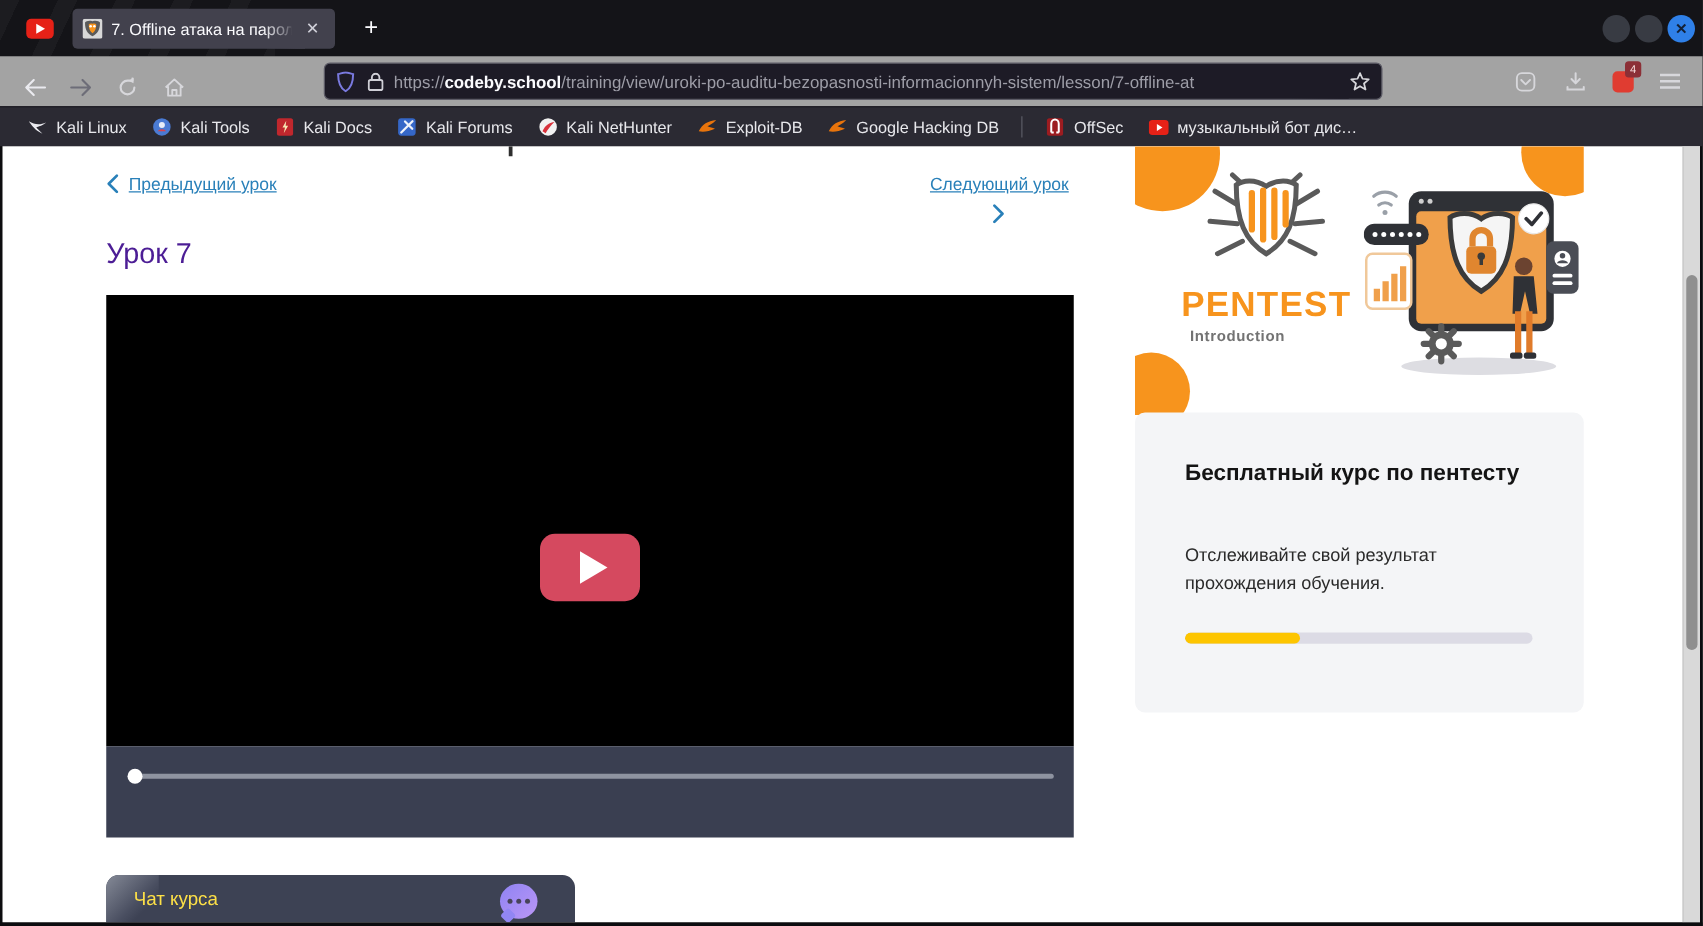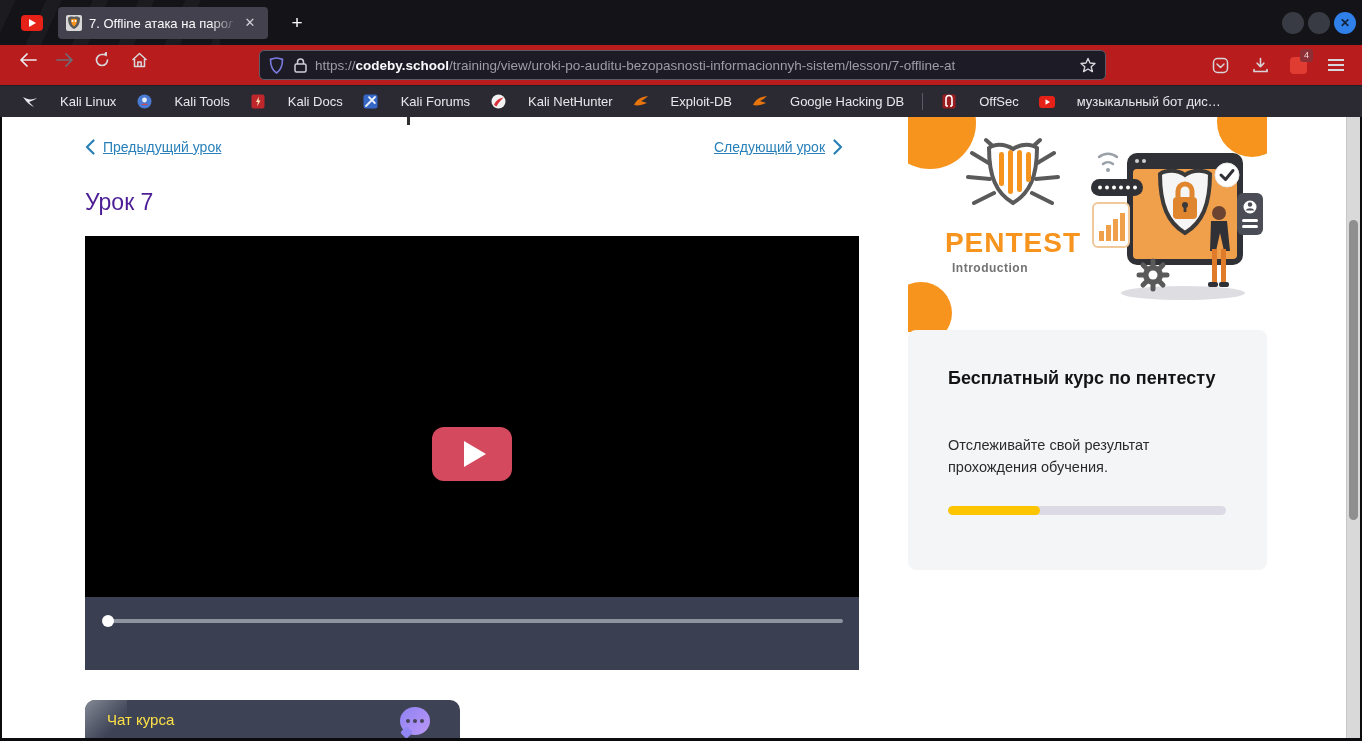"https://codeby.school/training/view/urok" .navbar { align-items: flex-start -> flex-end; background: #b91c1c -> #a3a3a3 }
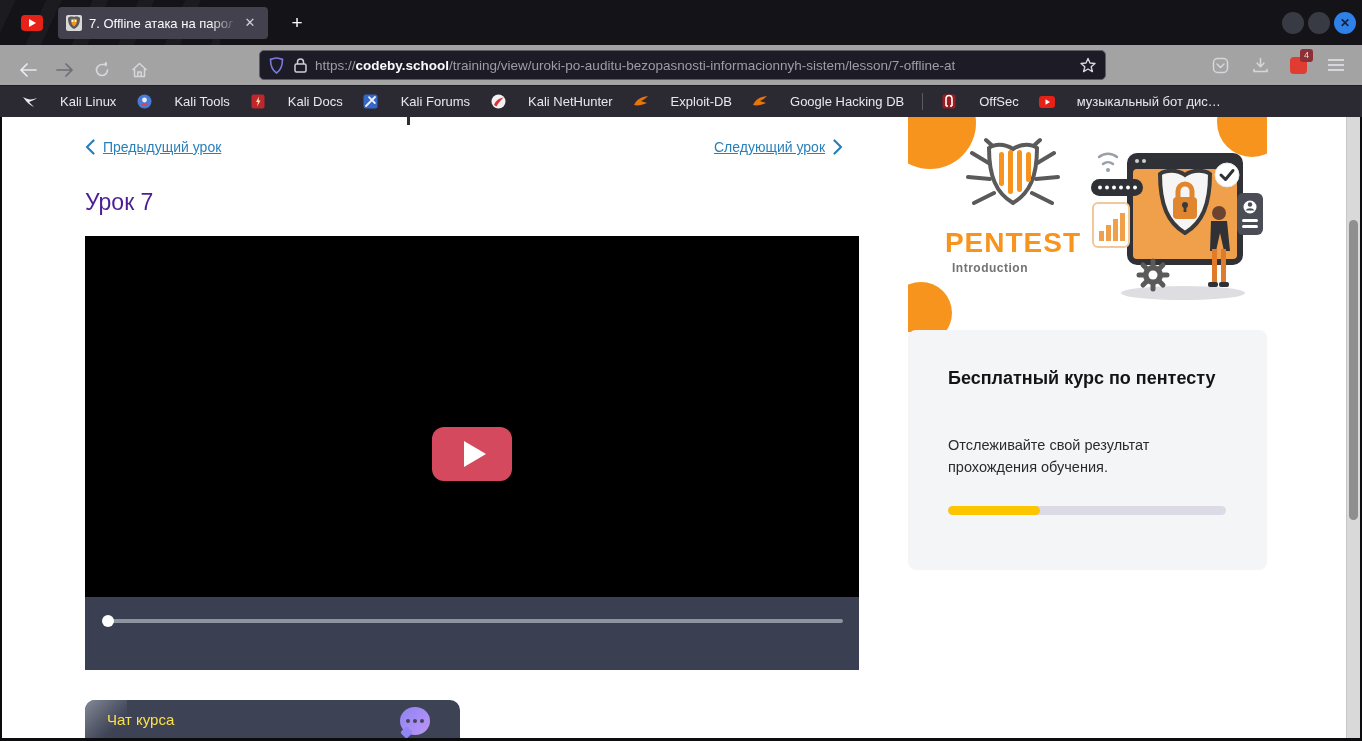"Kali Linux" .bm { gap: 22px -> 7px }
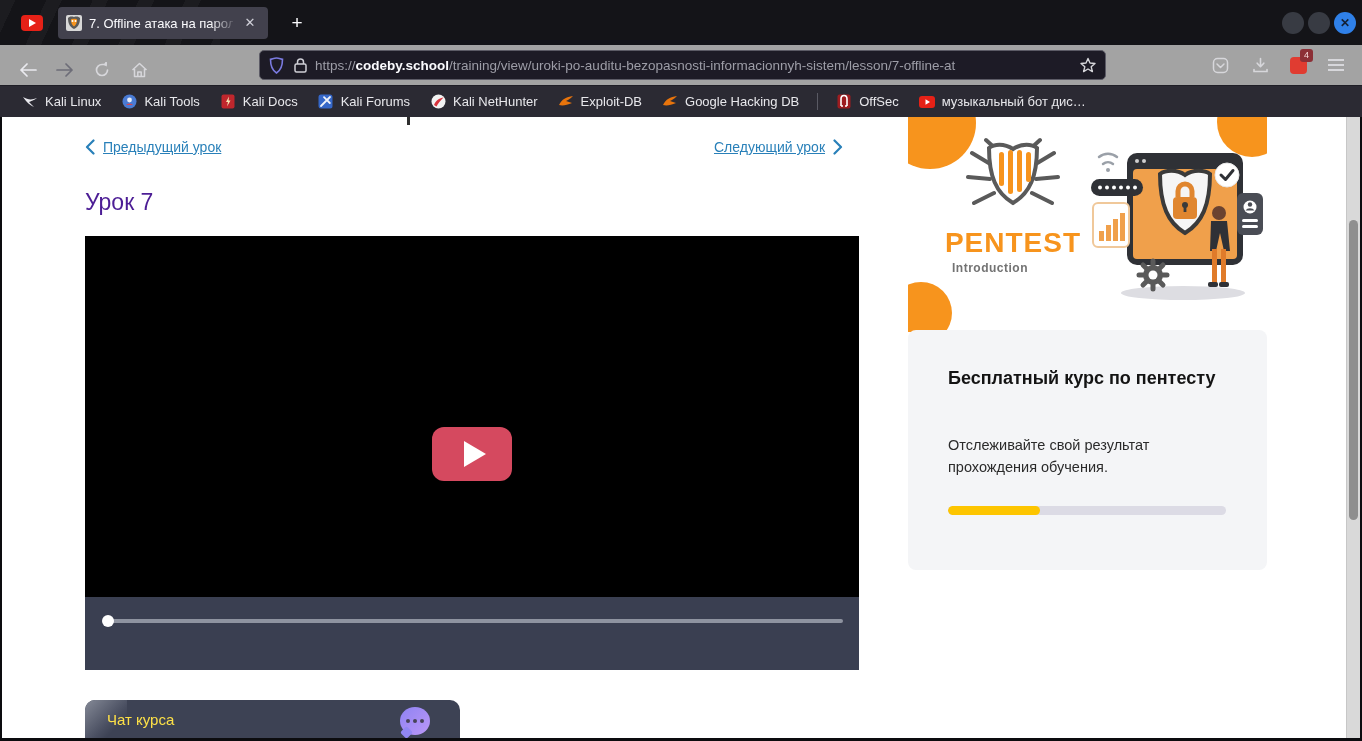"Следующий урок" .lnk.next { flex-direction: none -> column; right: 16px -> 4px }
